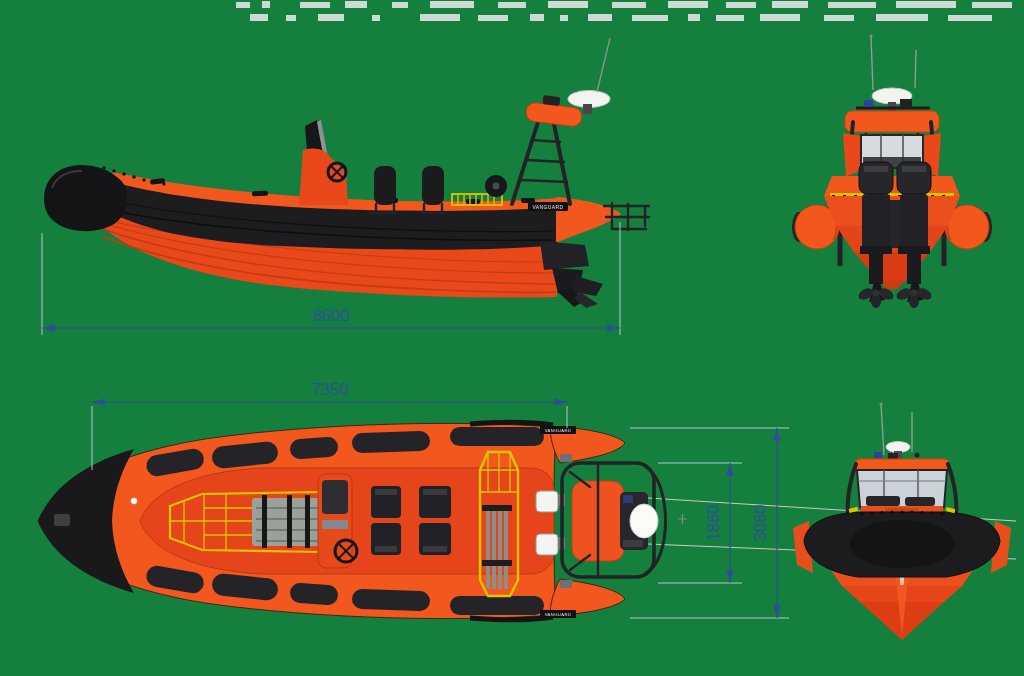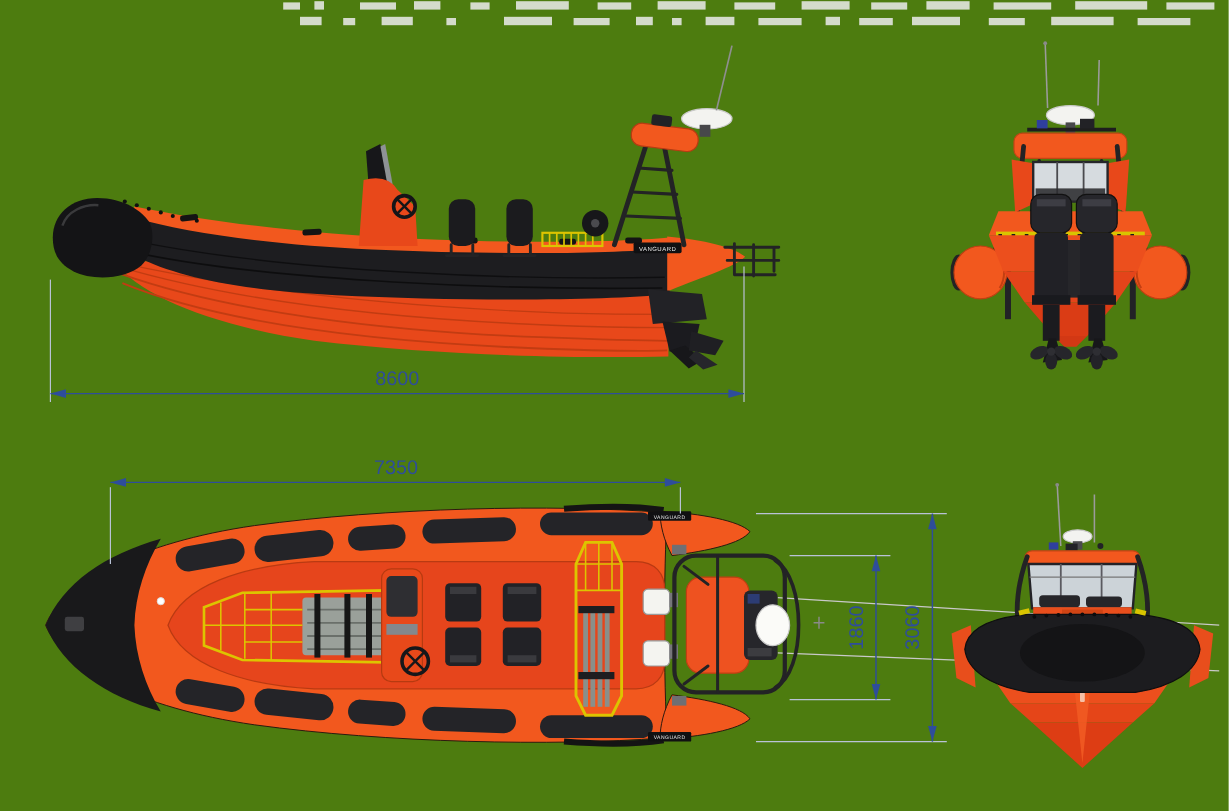"8600" .stage { background: #4d7c0f -> #15803d }
